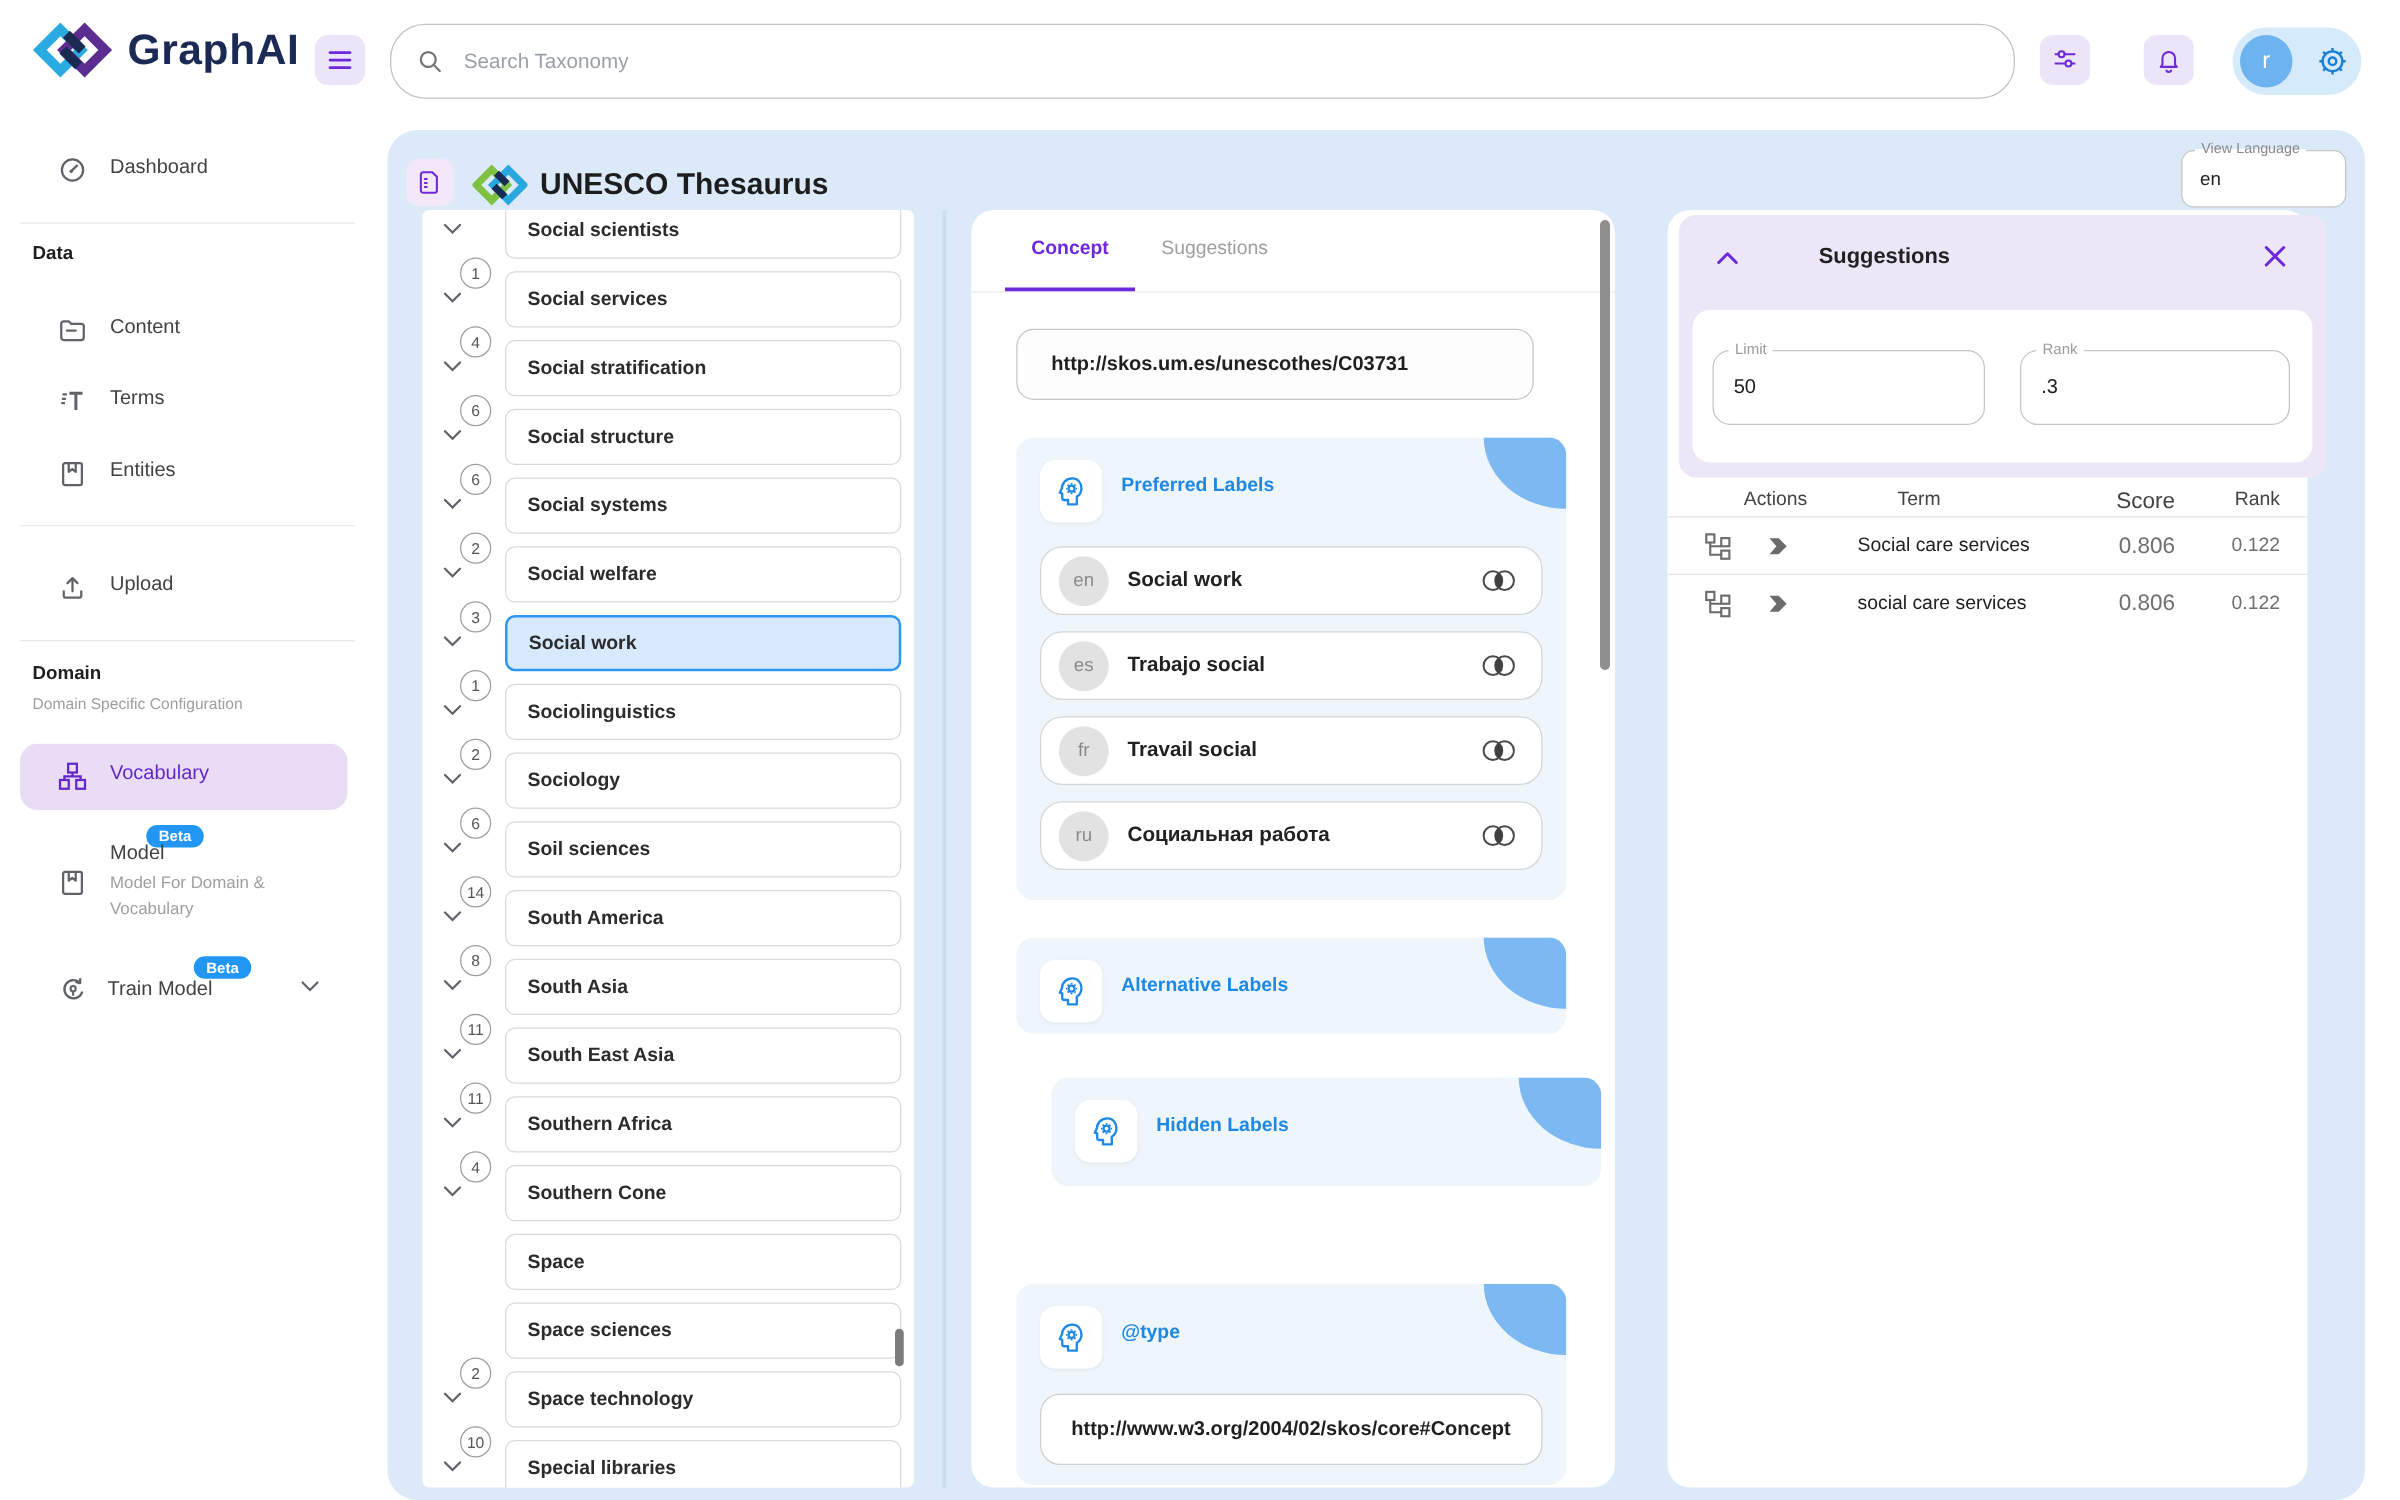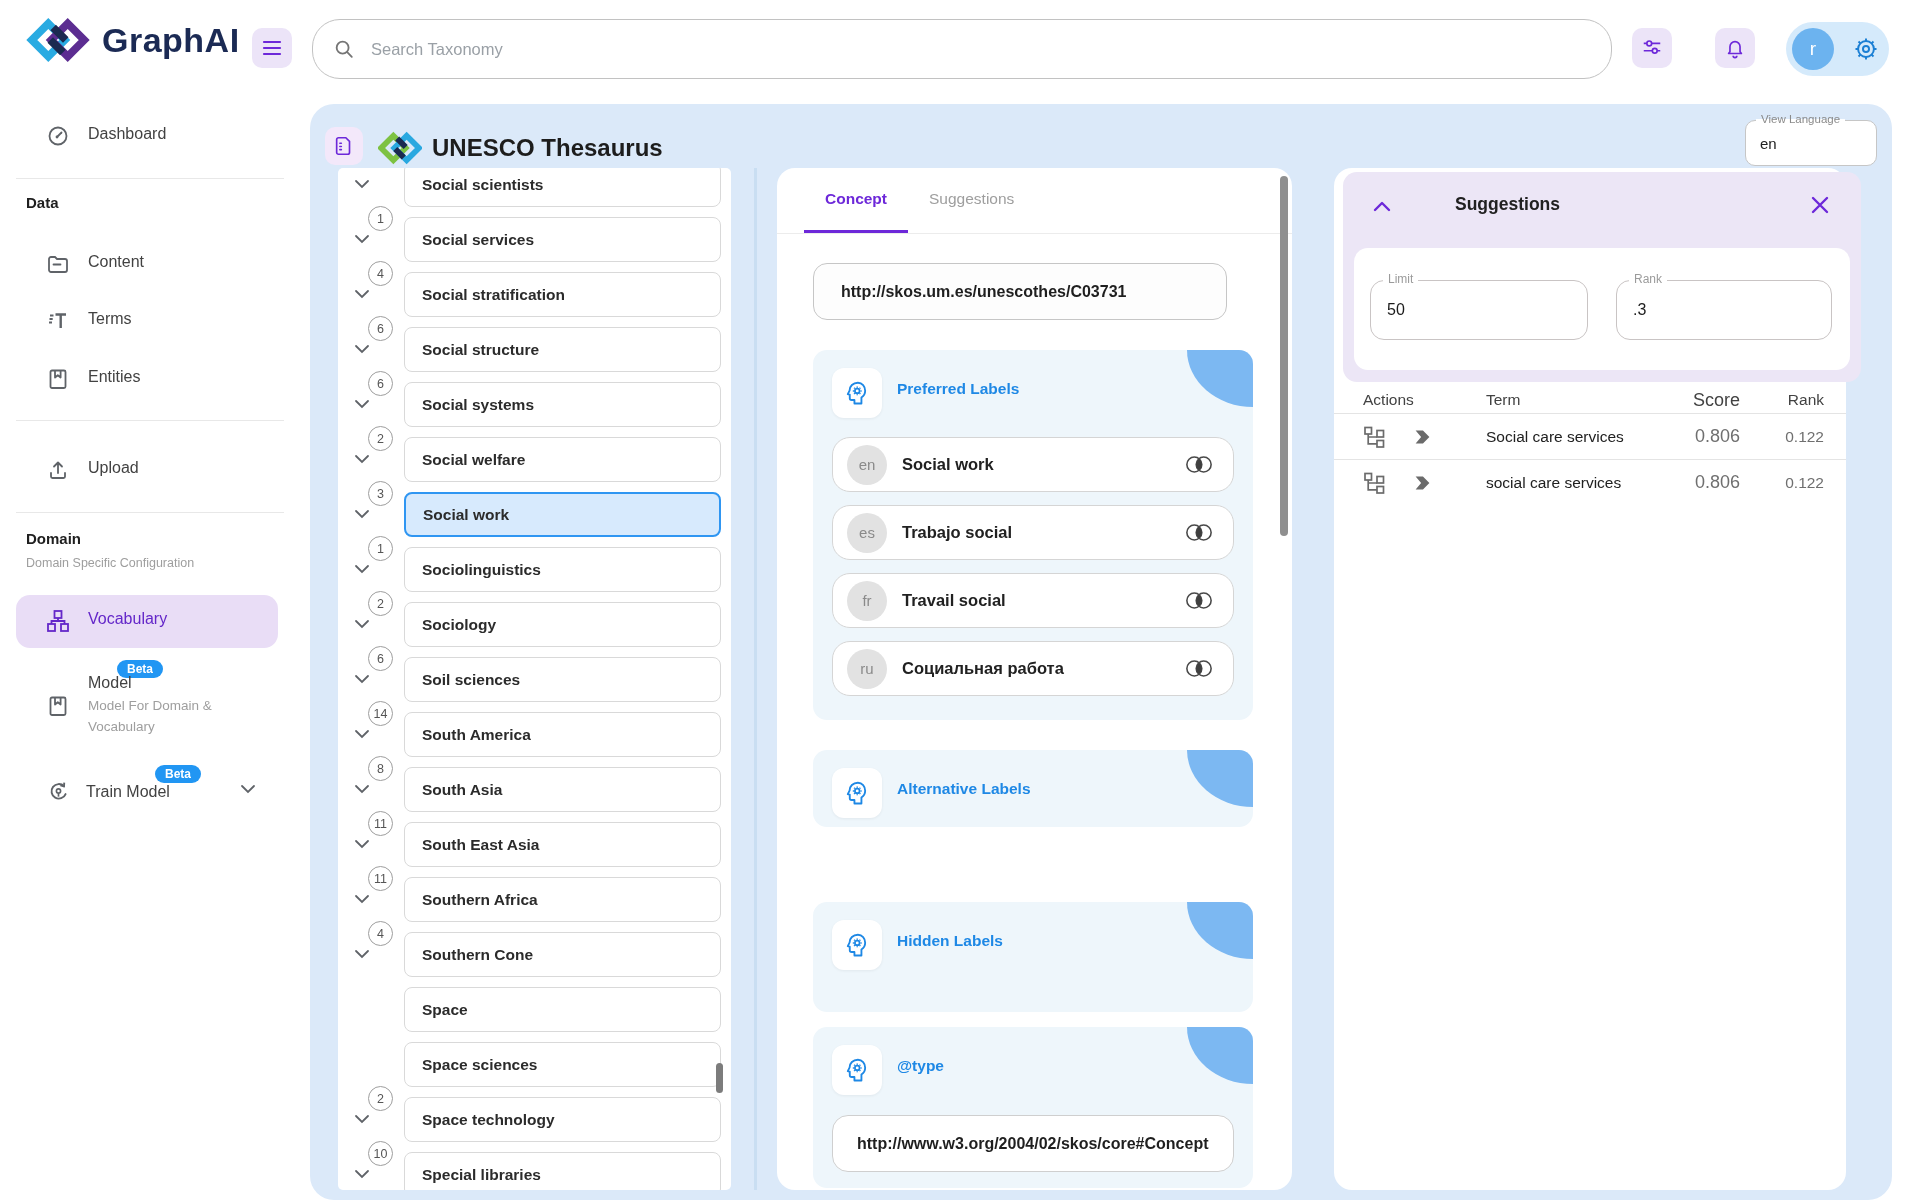"Actions" .trow.thead { margin-left: none -> 32px }
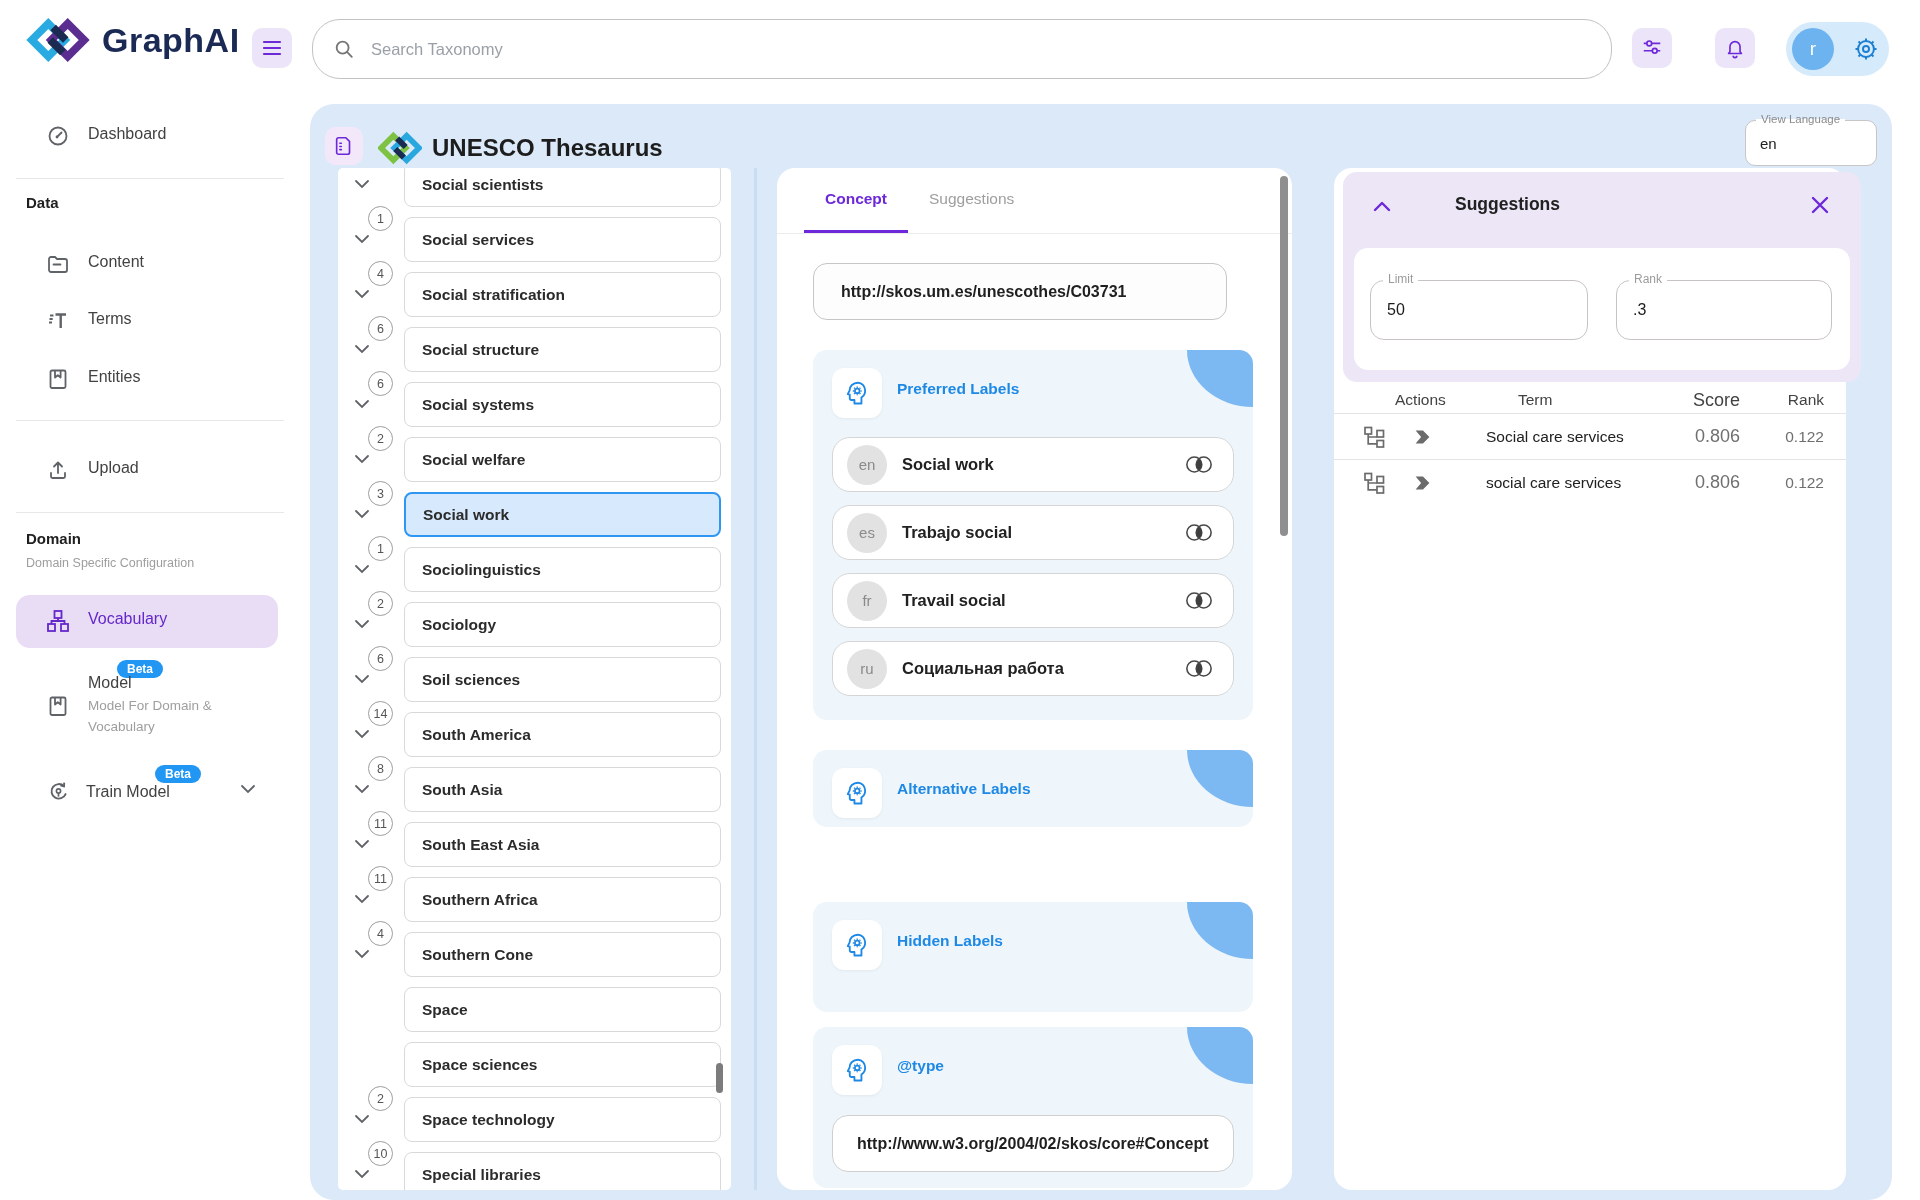"Hidden Labels" .sec-hid { height: 110px -> 87px; margin-left: none -> 28px; top: 734px -> 694px }
